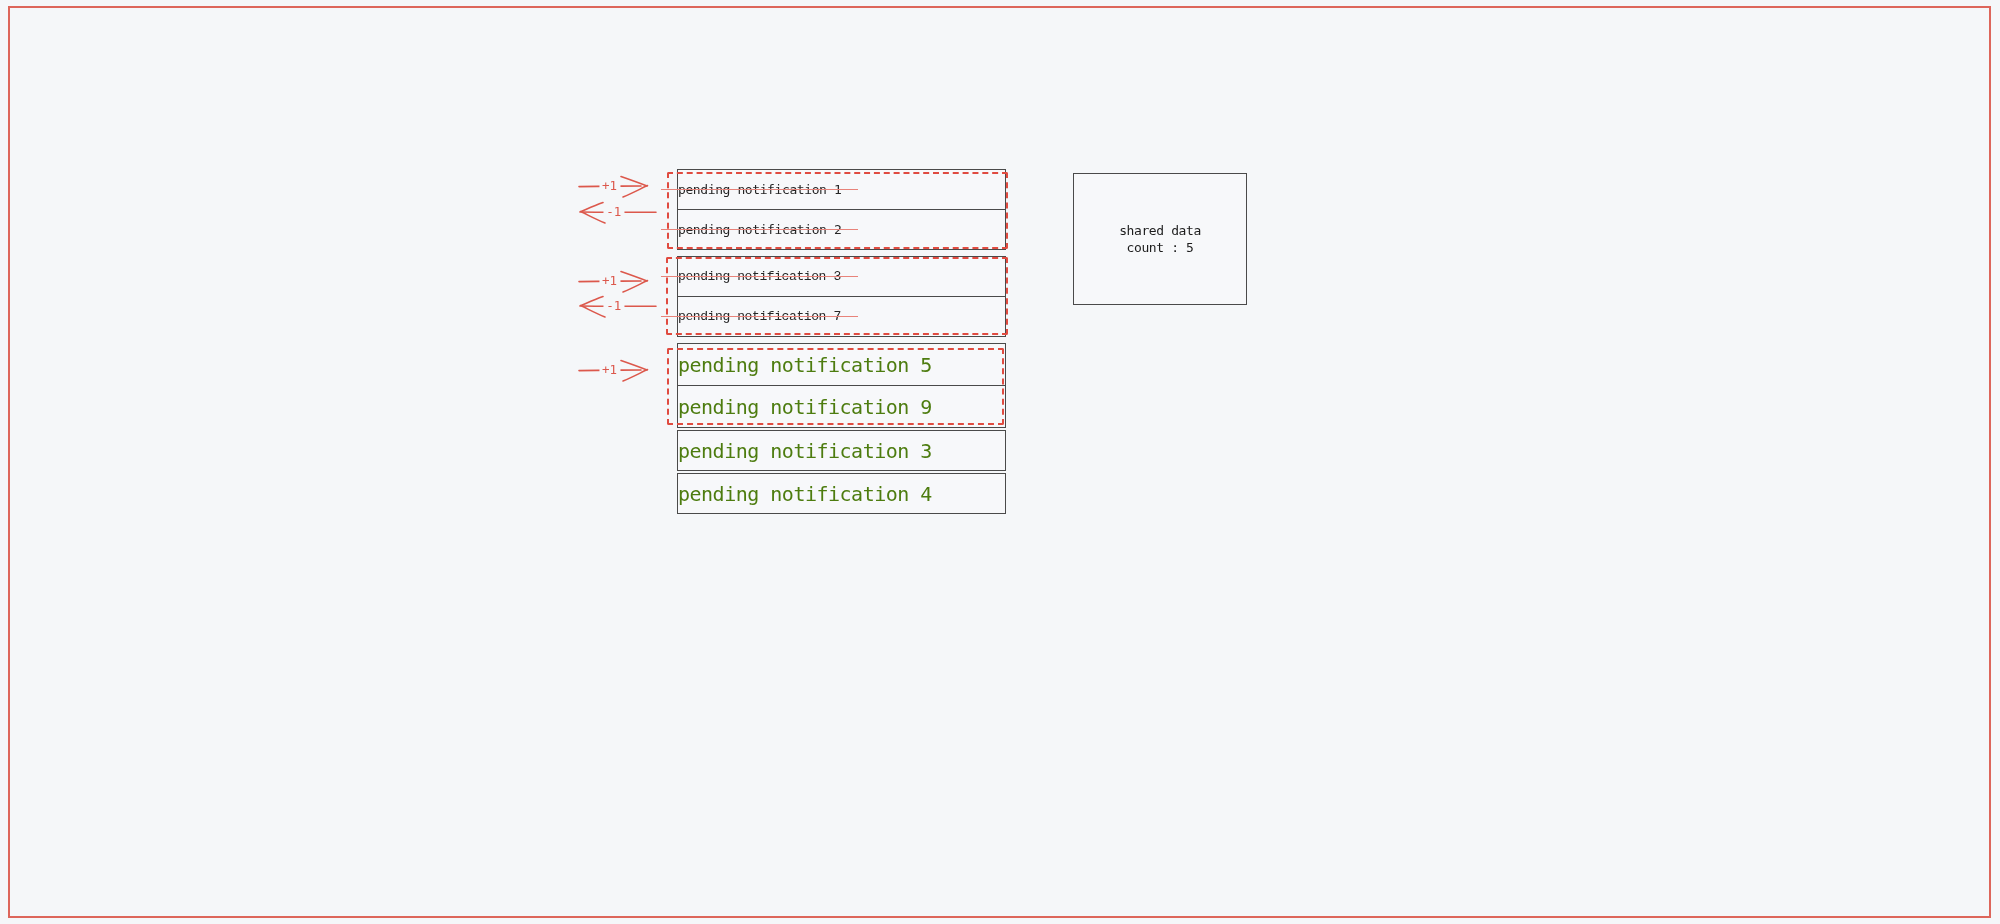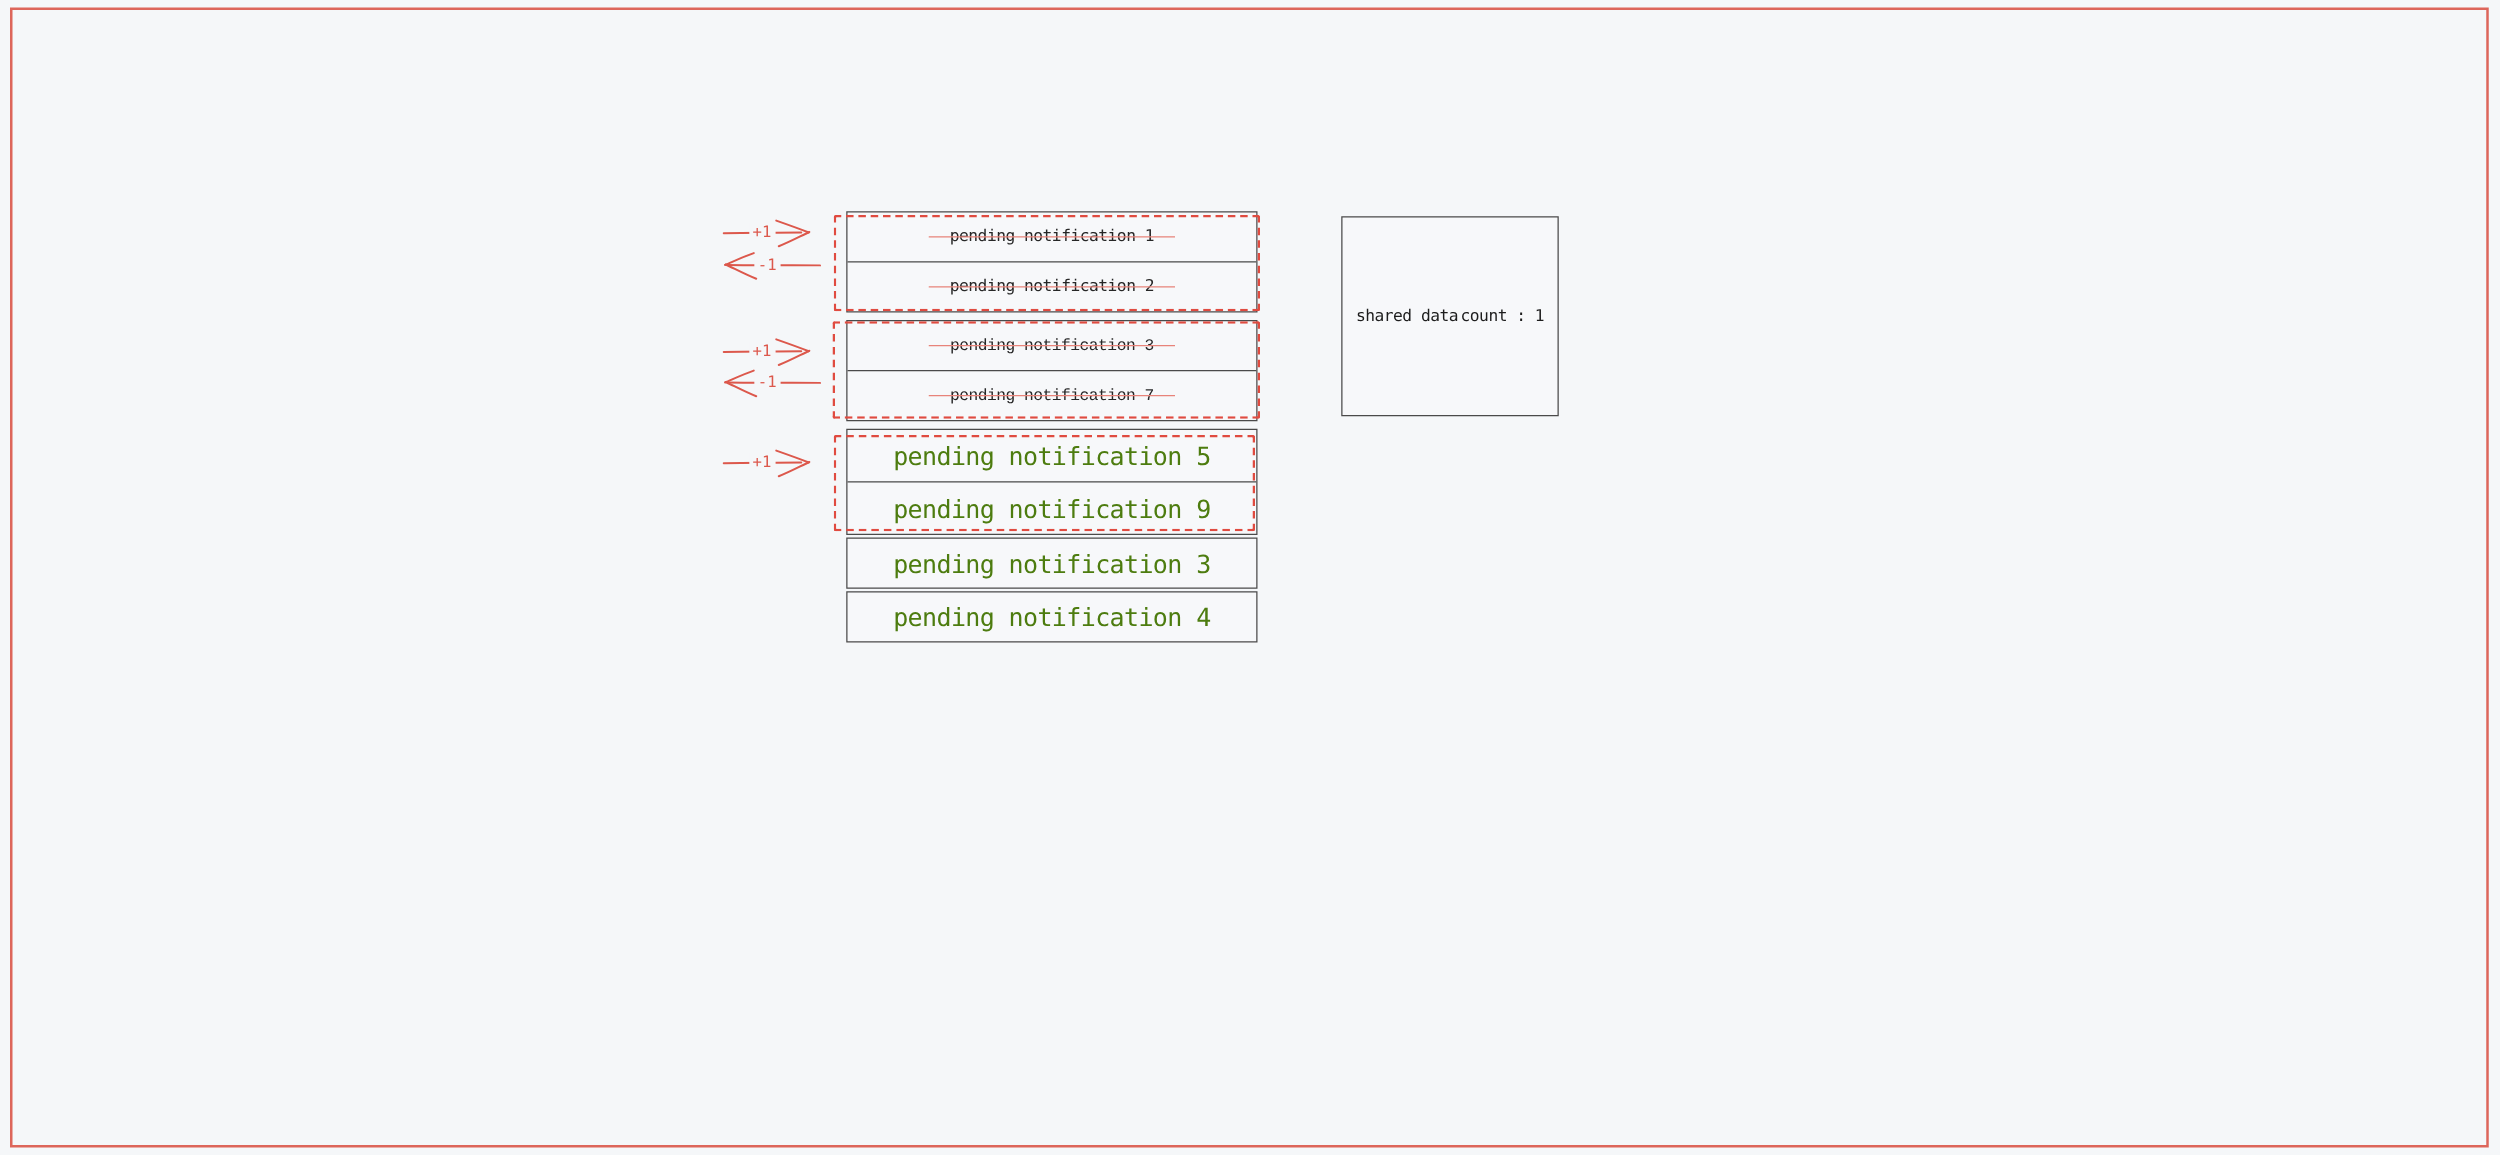"pending notification 1" .stack .cell { justify-content: center -> none }
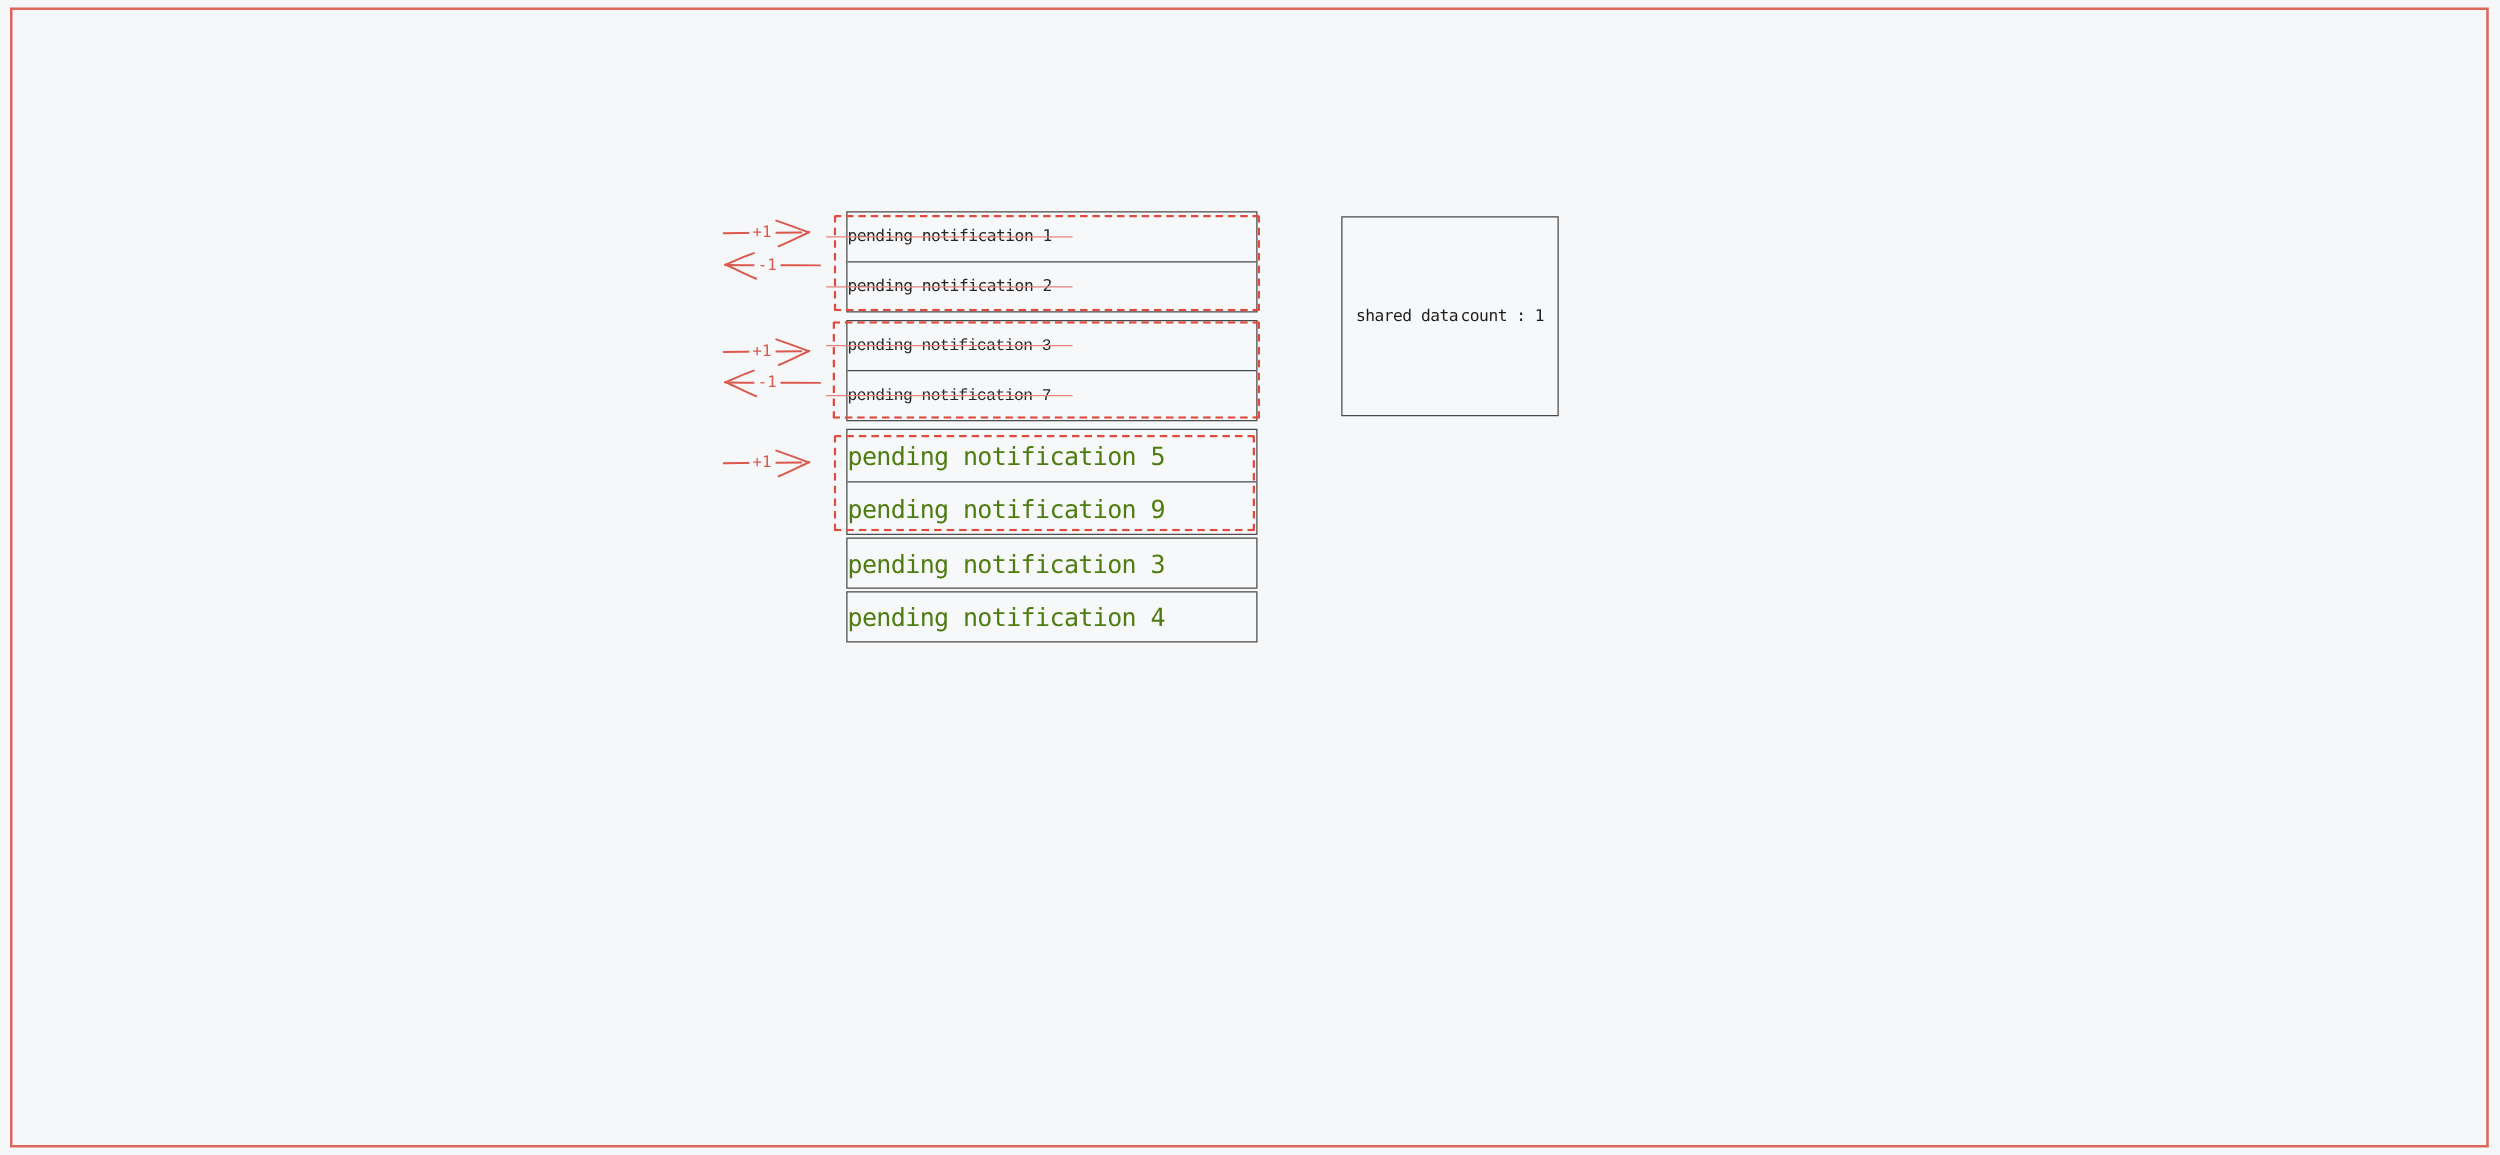"shared data" .shared { flex-direction: row -> column; height: 160px -> 132px }
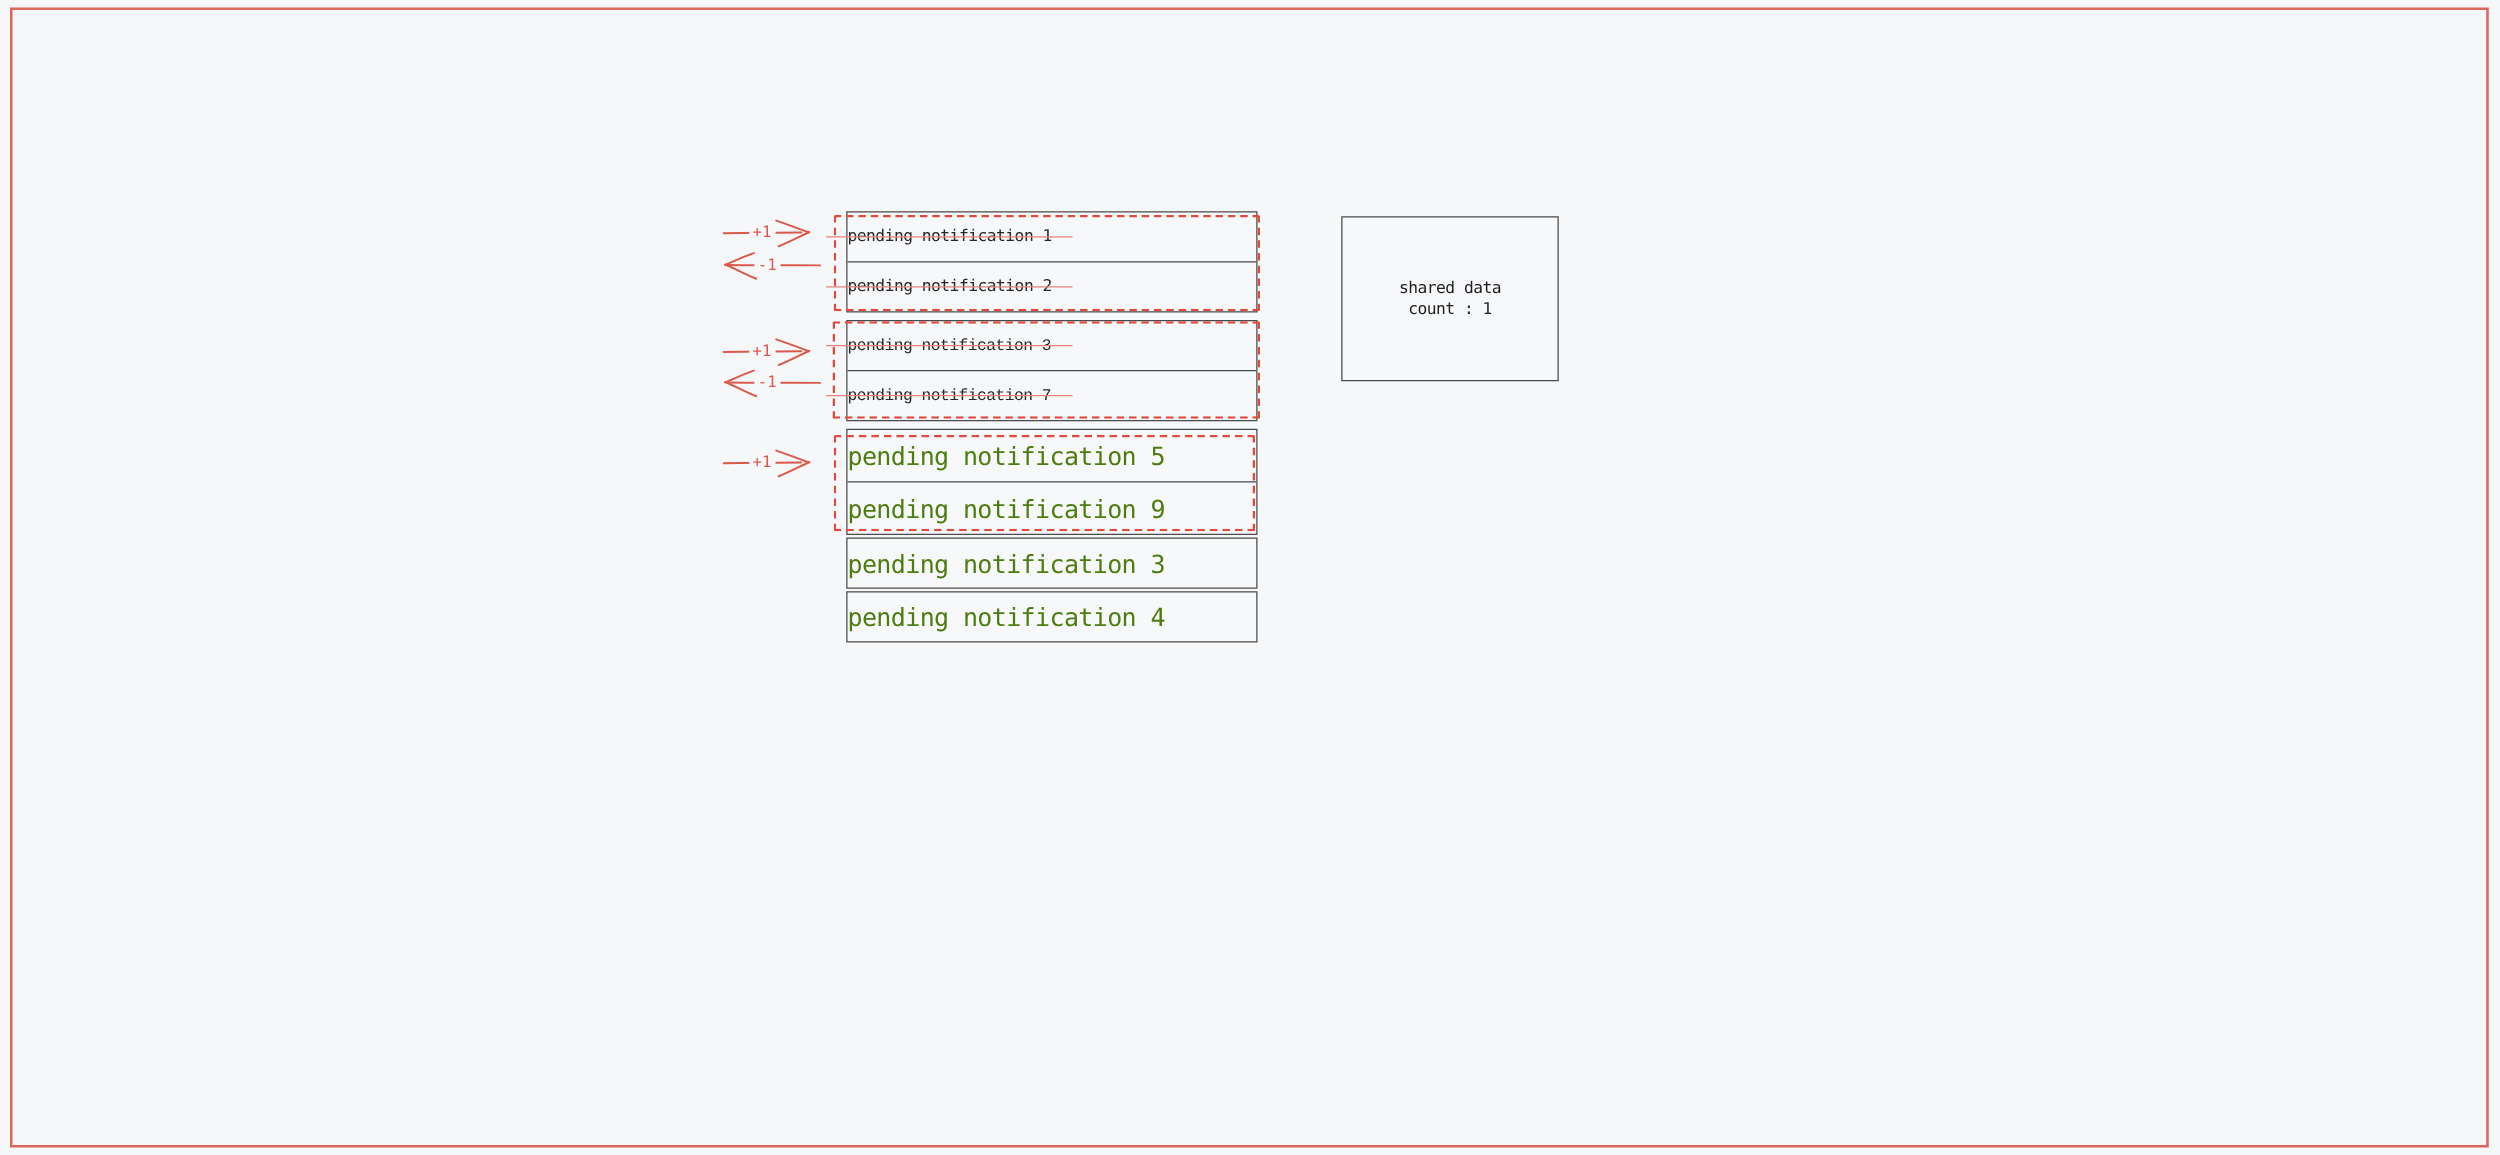"count : 1" span { text: 1 -> 5 }
